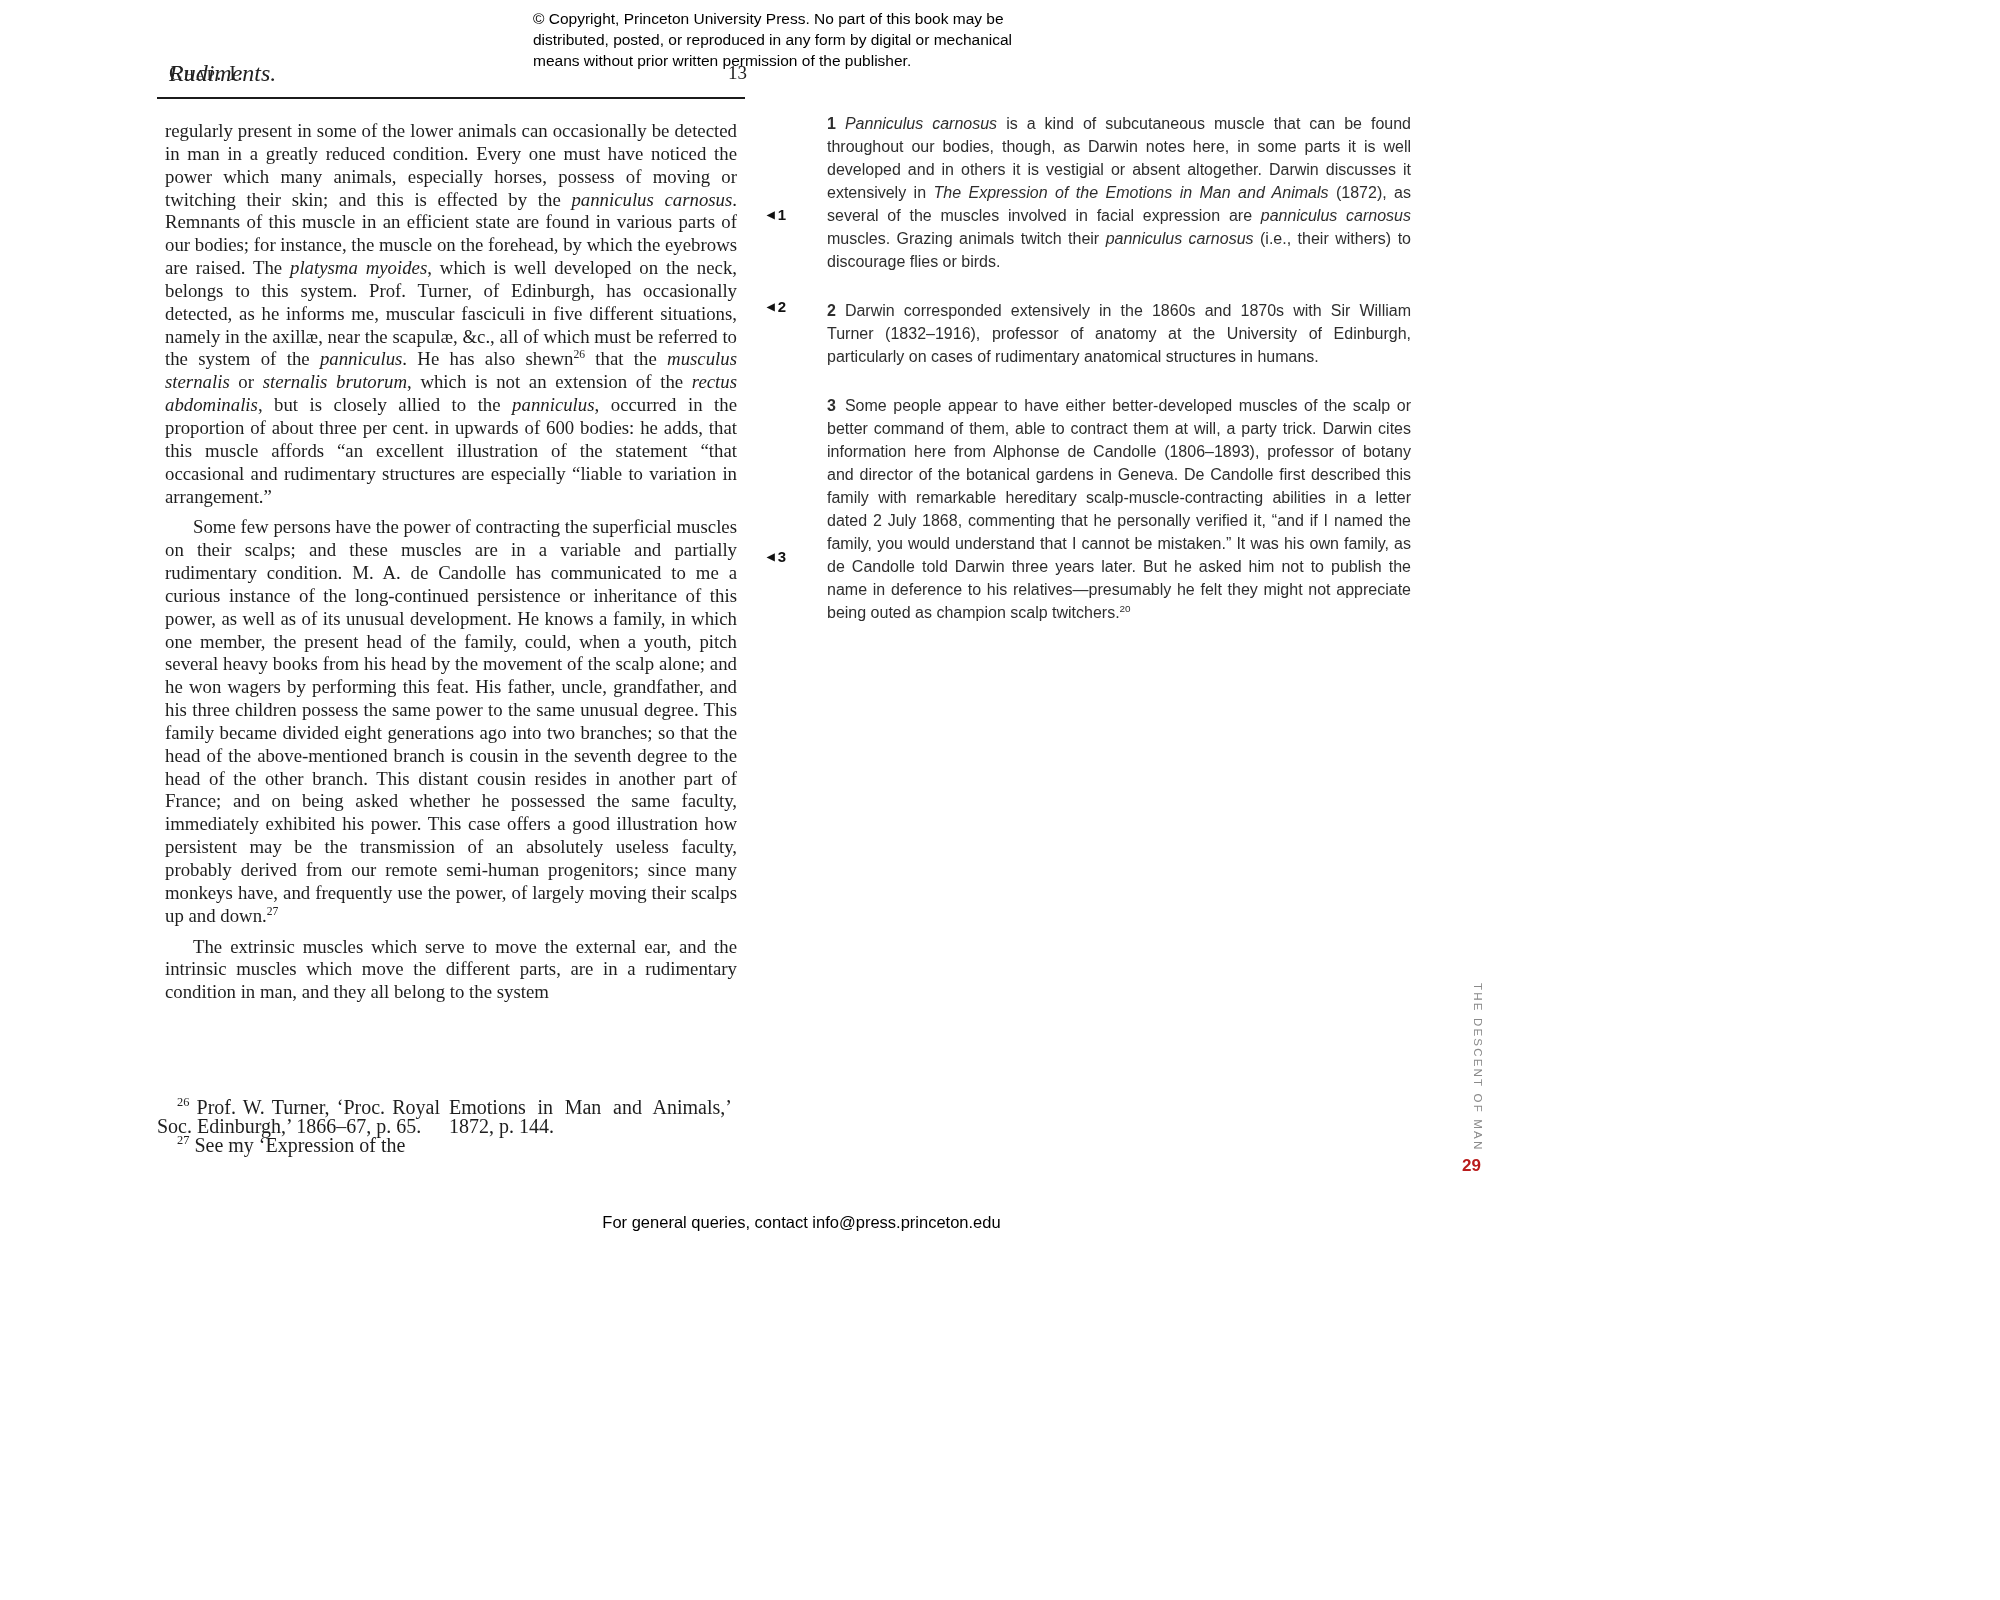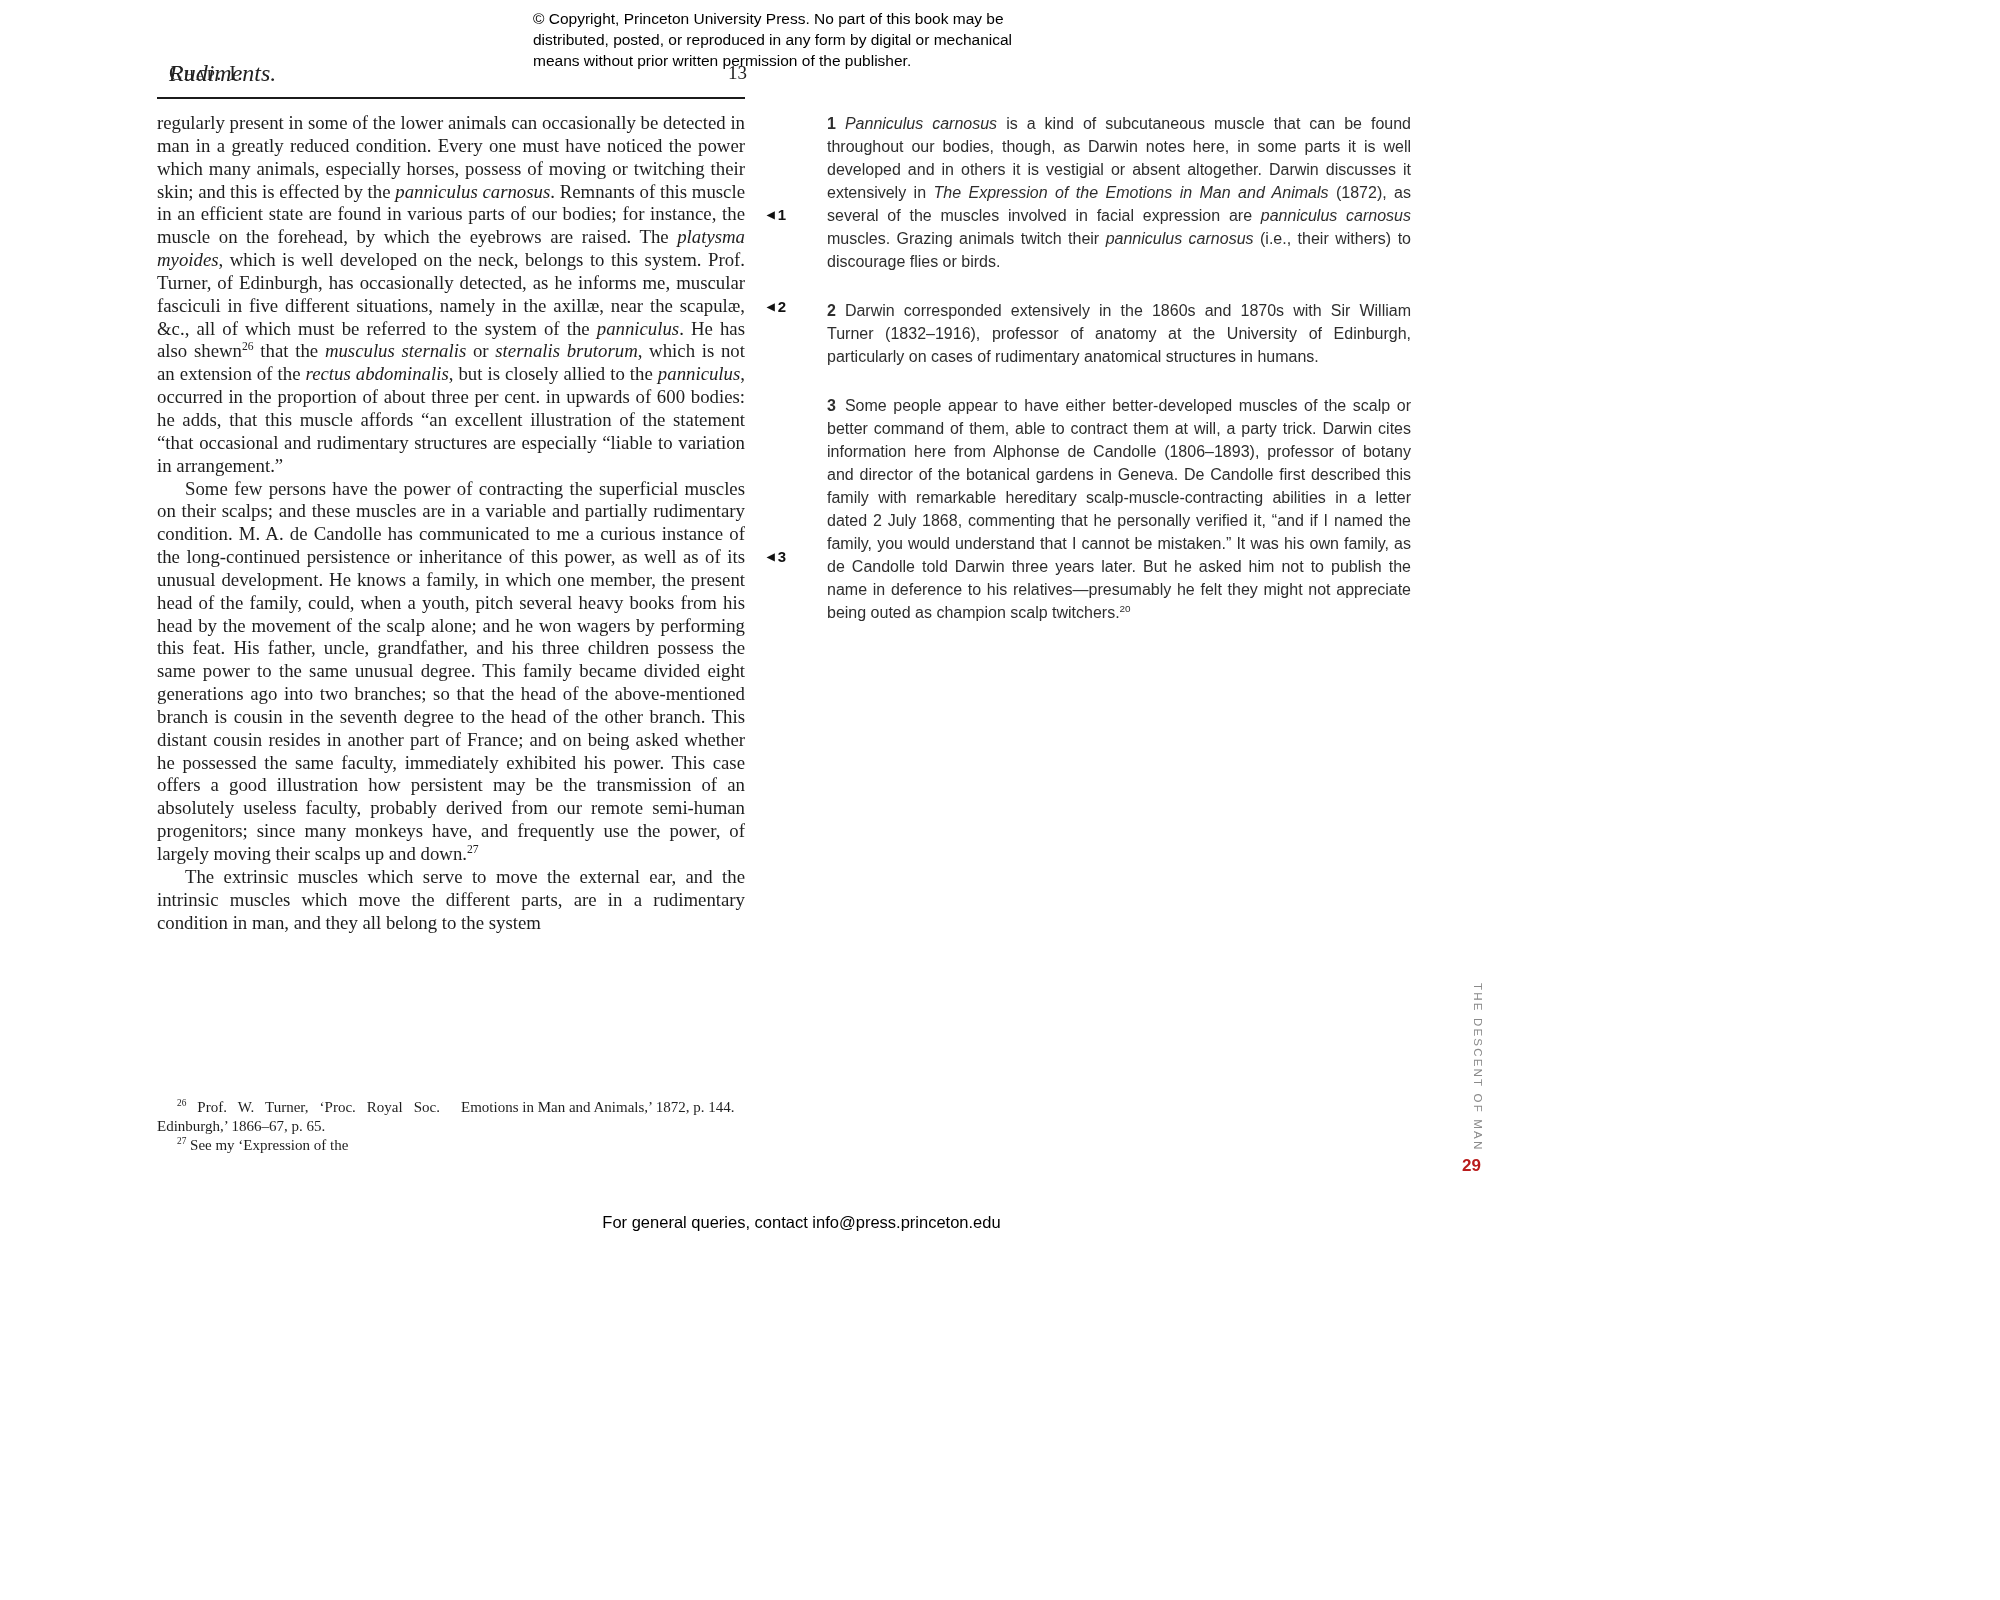"regularly present in some of" .para { margin: 0 -> 8px }
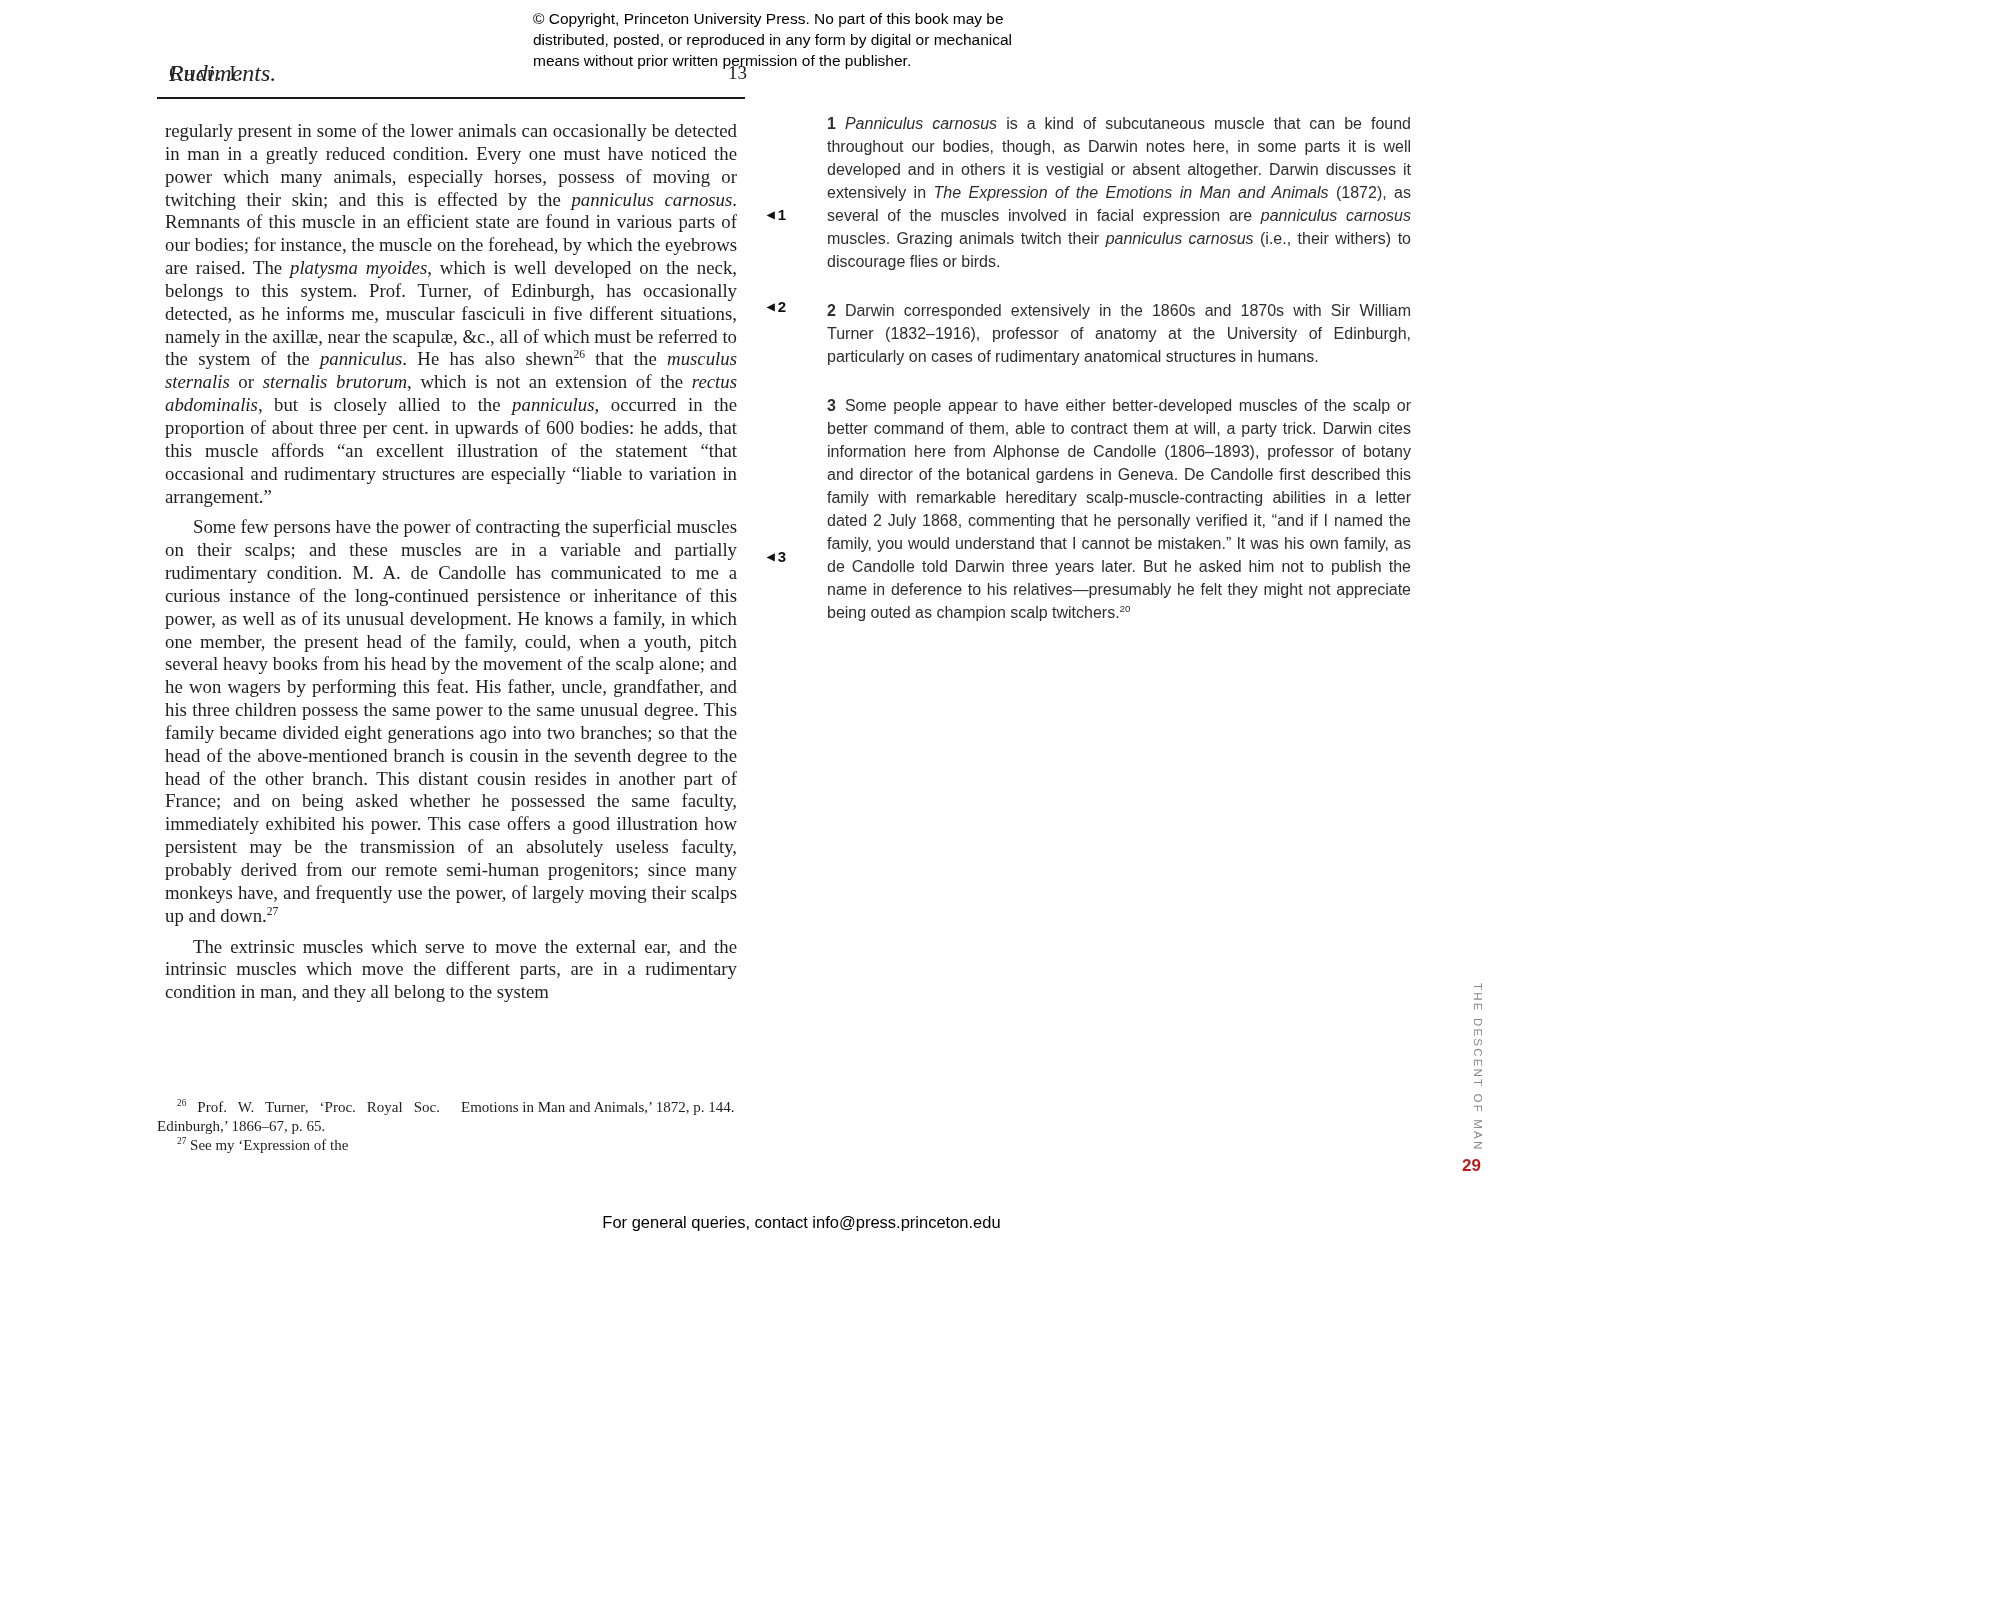"26 Prof. W. Turner, ‘Proc." .footnotes { font-size: 15px -> 20px; gap: 21px -> 9px }
